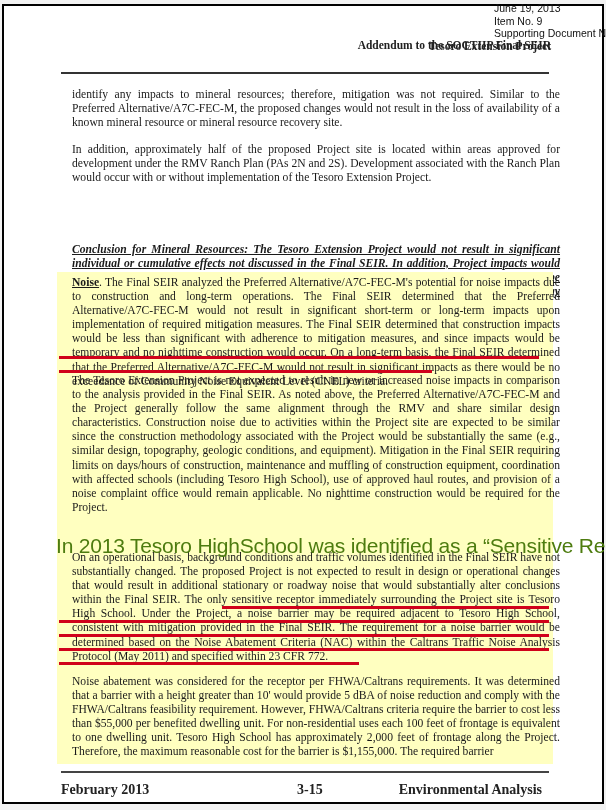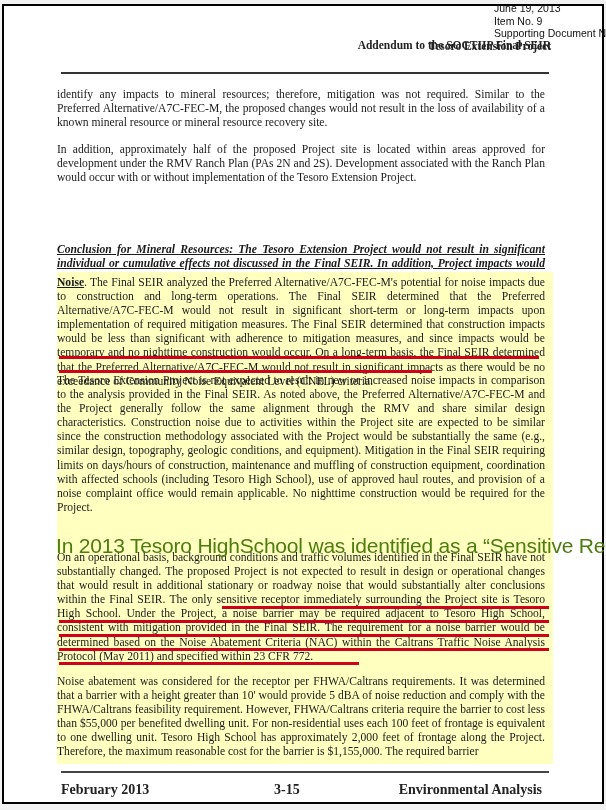"identify any impacts to mineral" .para { left: 53px -> 68px }
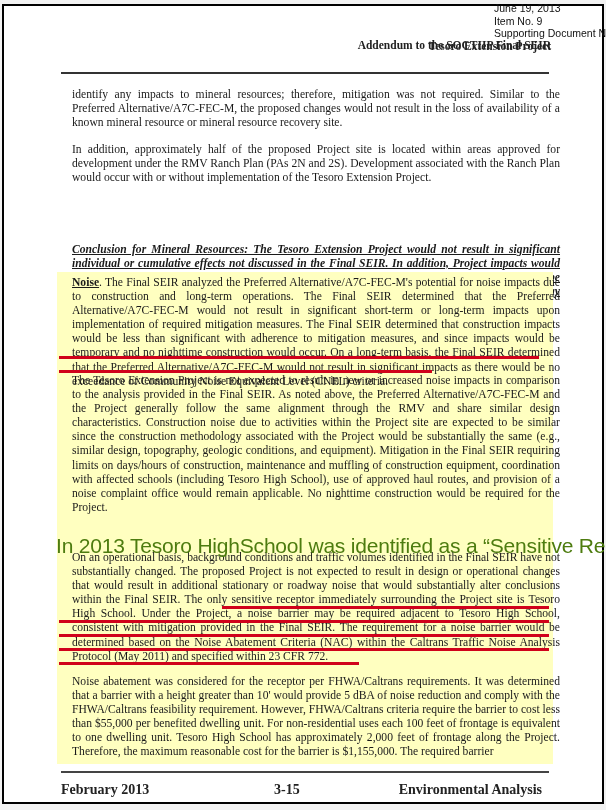"3-15" div.footer { left: 270px -> 293px }
